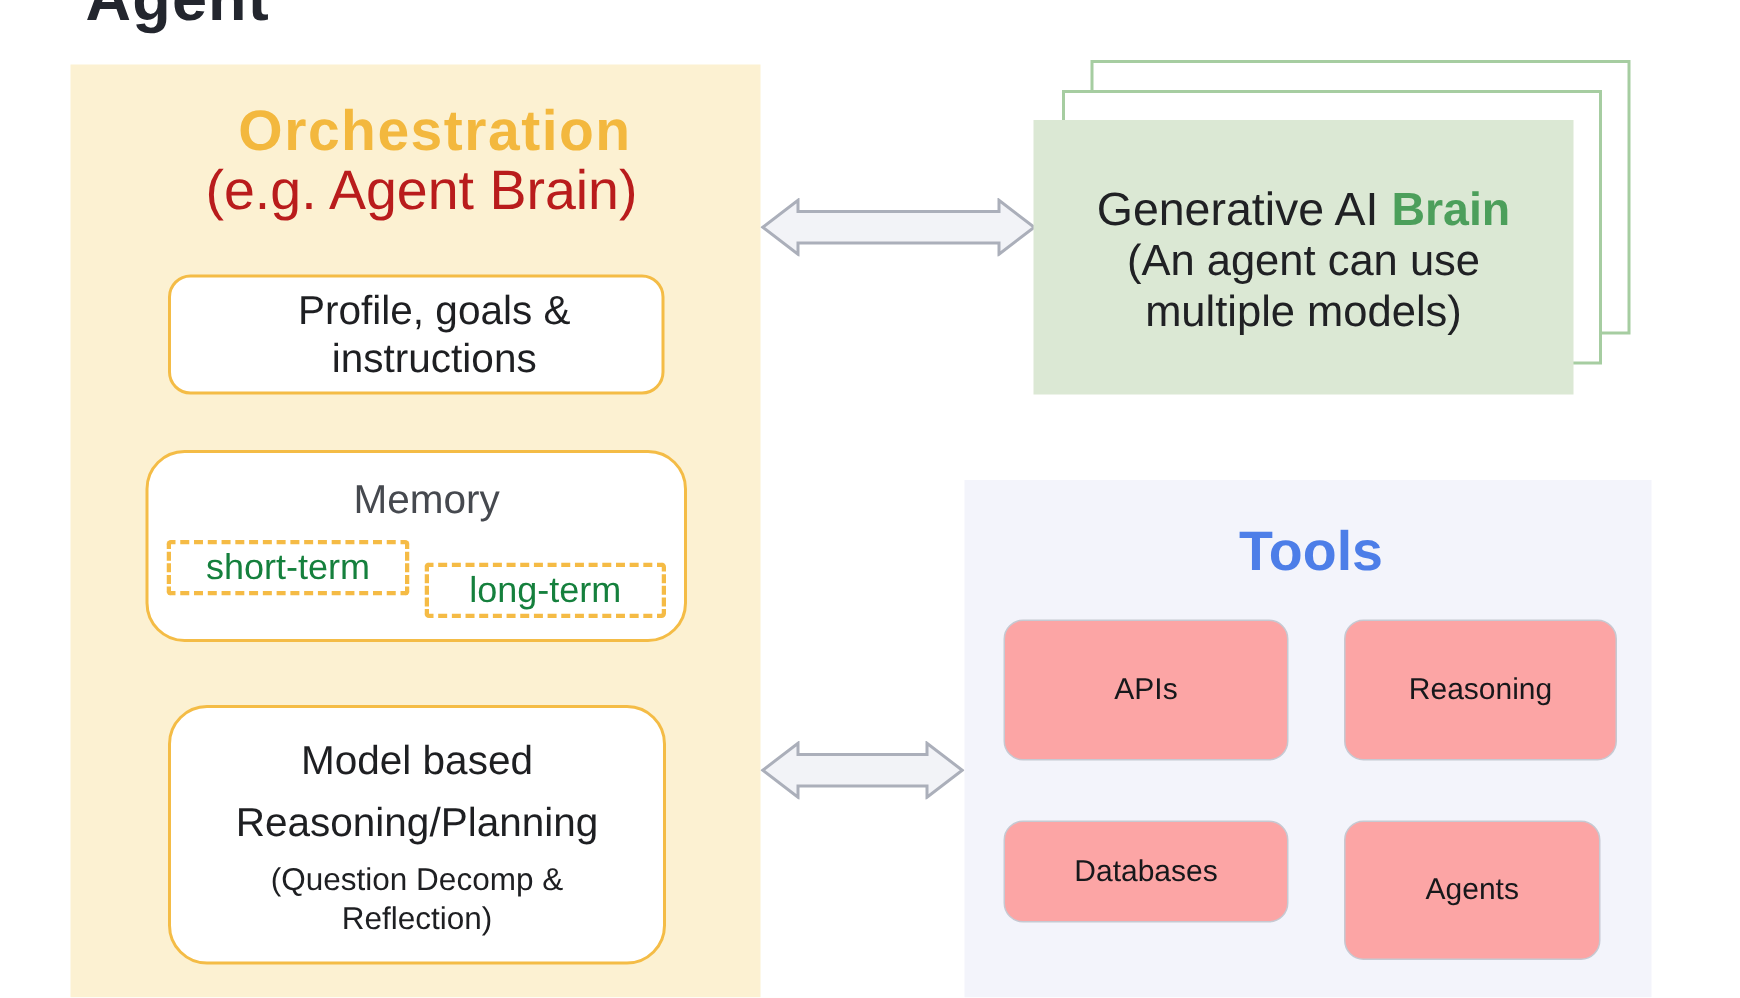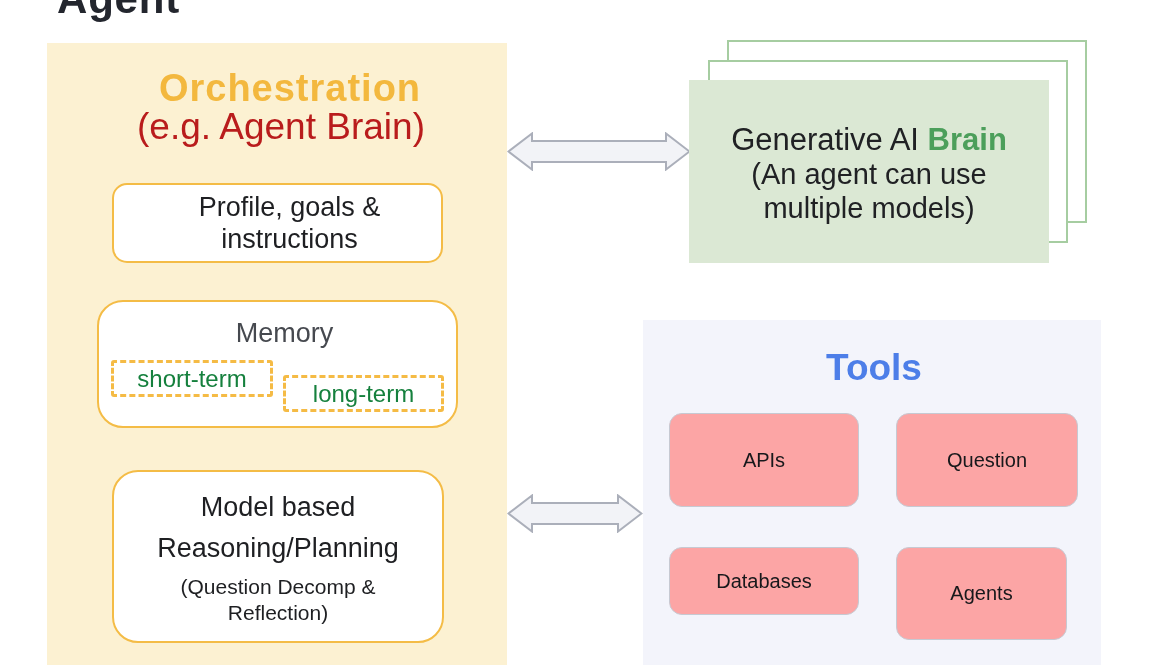"Question" div.tool-box { text: Question -> Reasoning }
